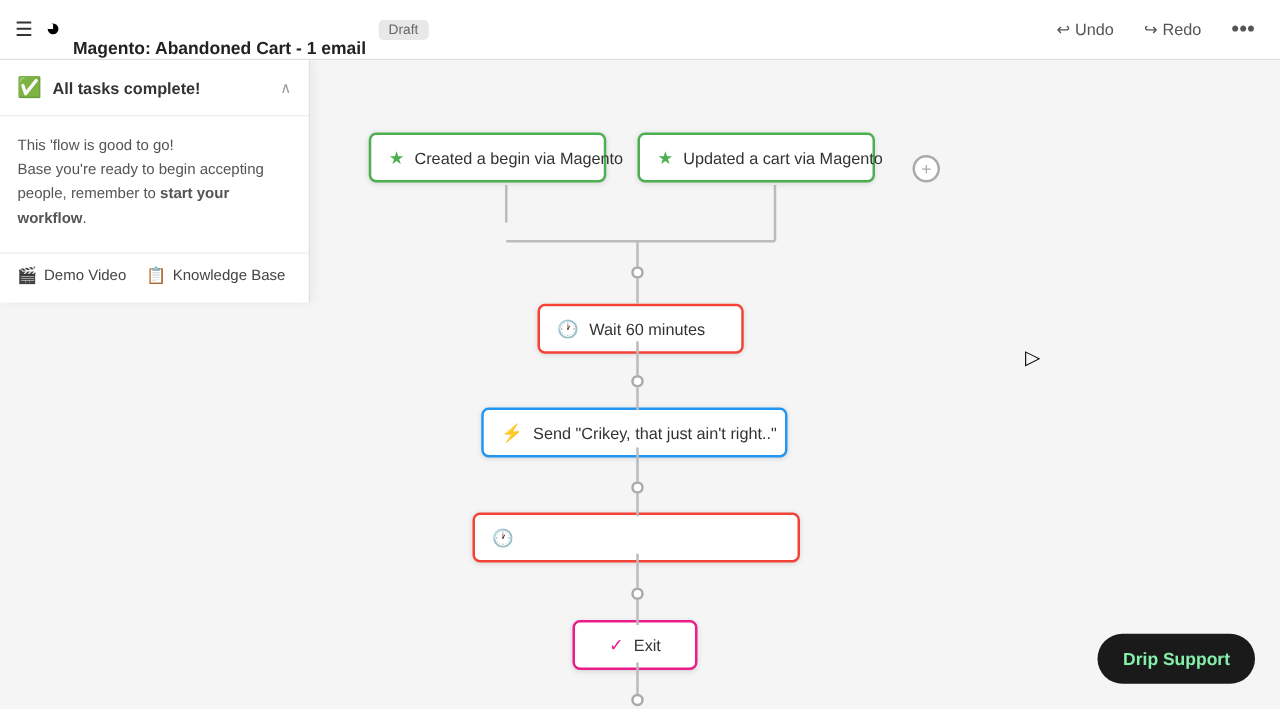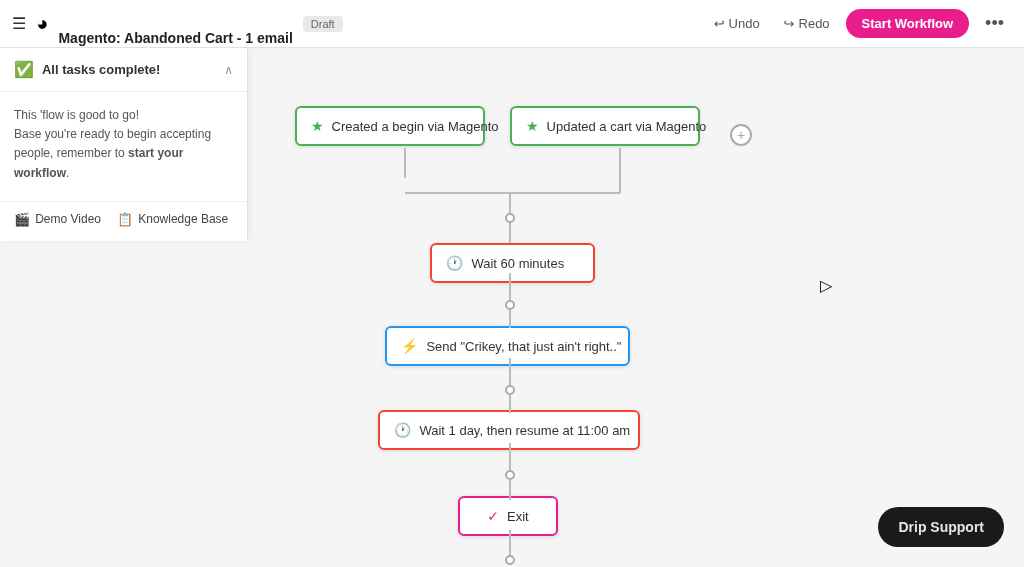"Start Workflow" button.btn-start-workflow { html: <button>Start Workflow</button> -> none }
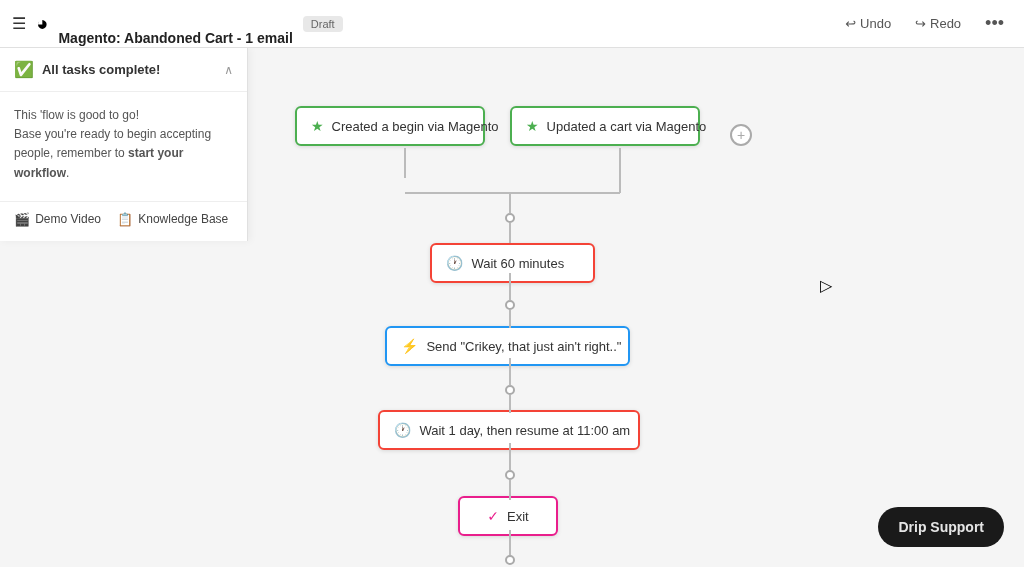"Wait 1 day, then resume" span { html: <span>Wait 1 day, then resume at 11:00 am</span> -> none }
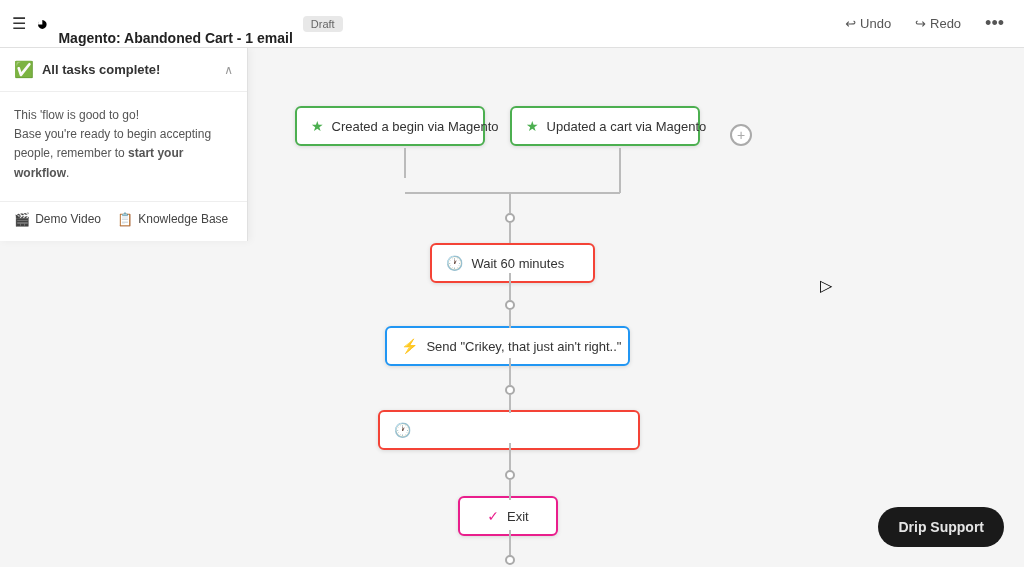"Drip Support" .drip-support { color: #e5e5e5 -> #86efac }
